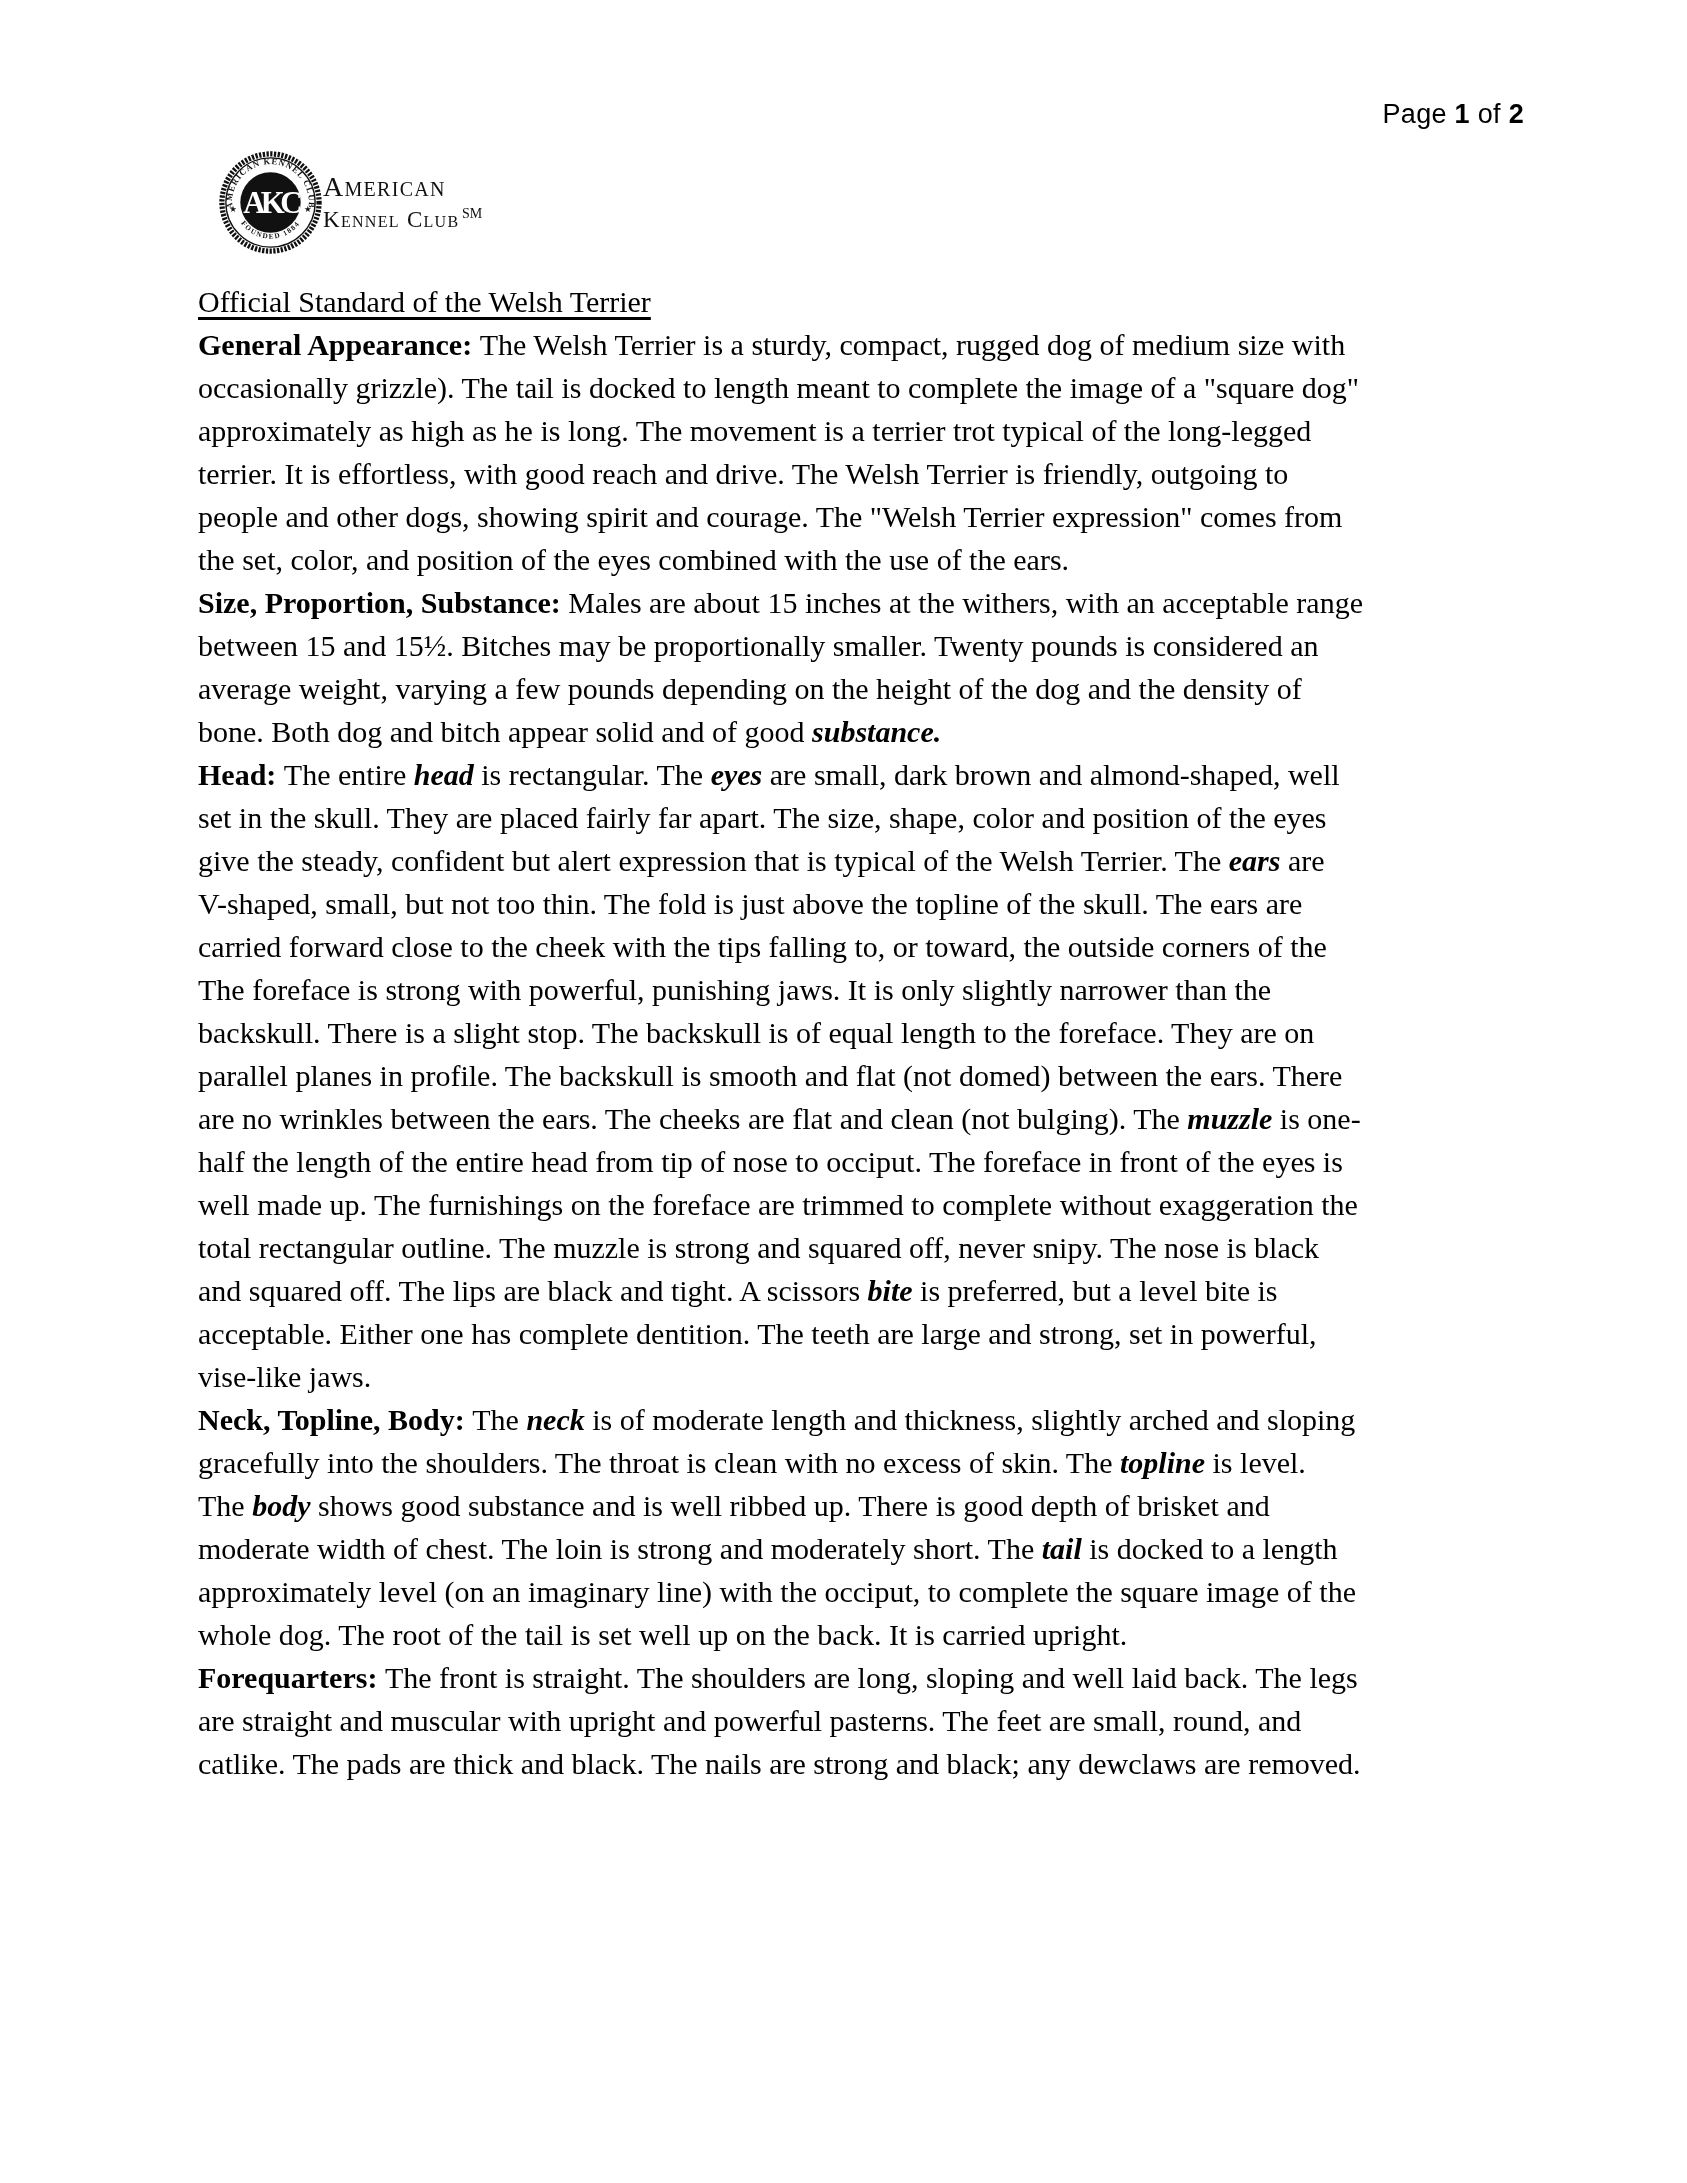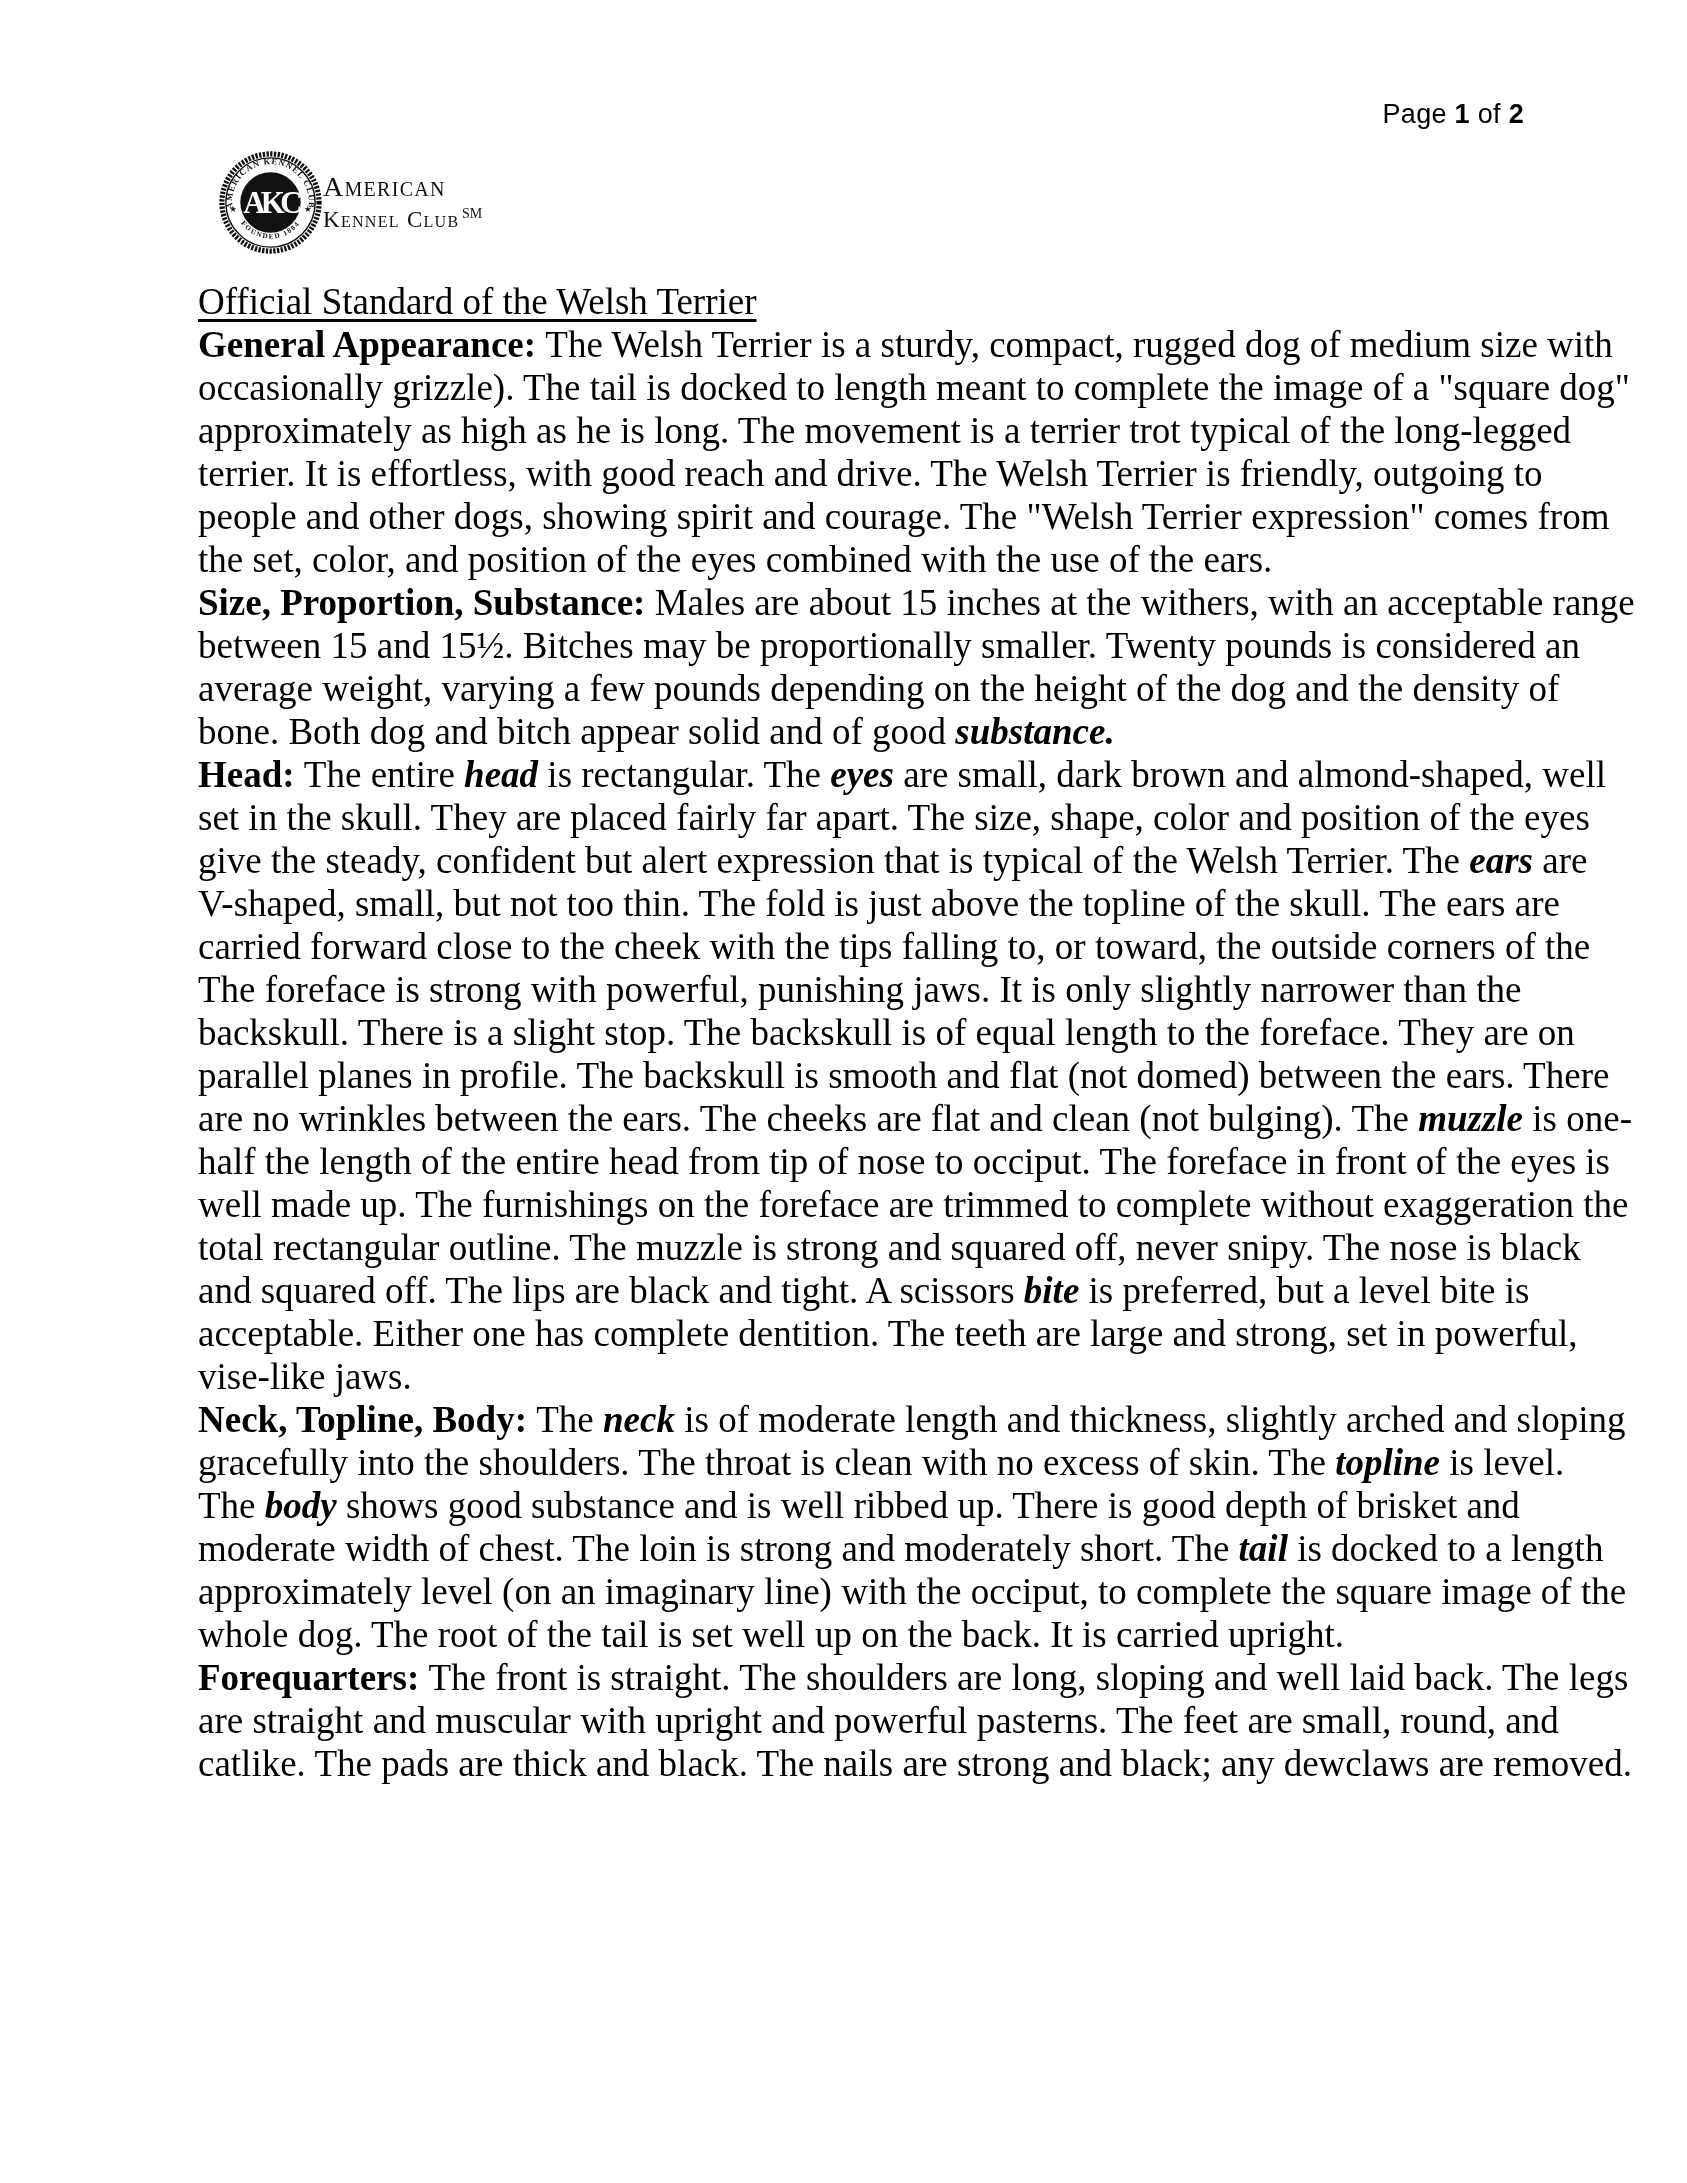"Official Standard of the Welsh" .content { font-size: 37px -> 30px }
